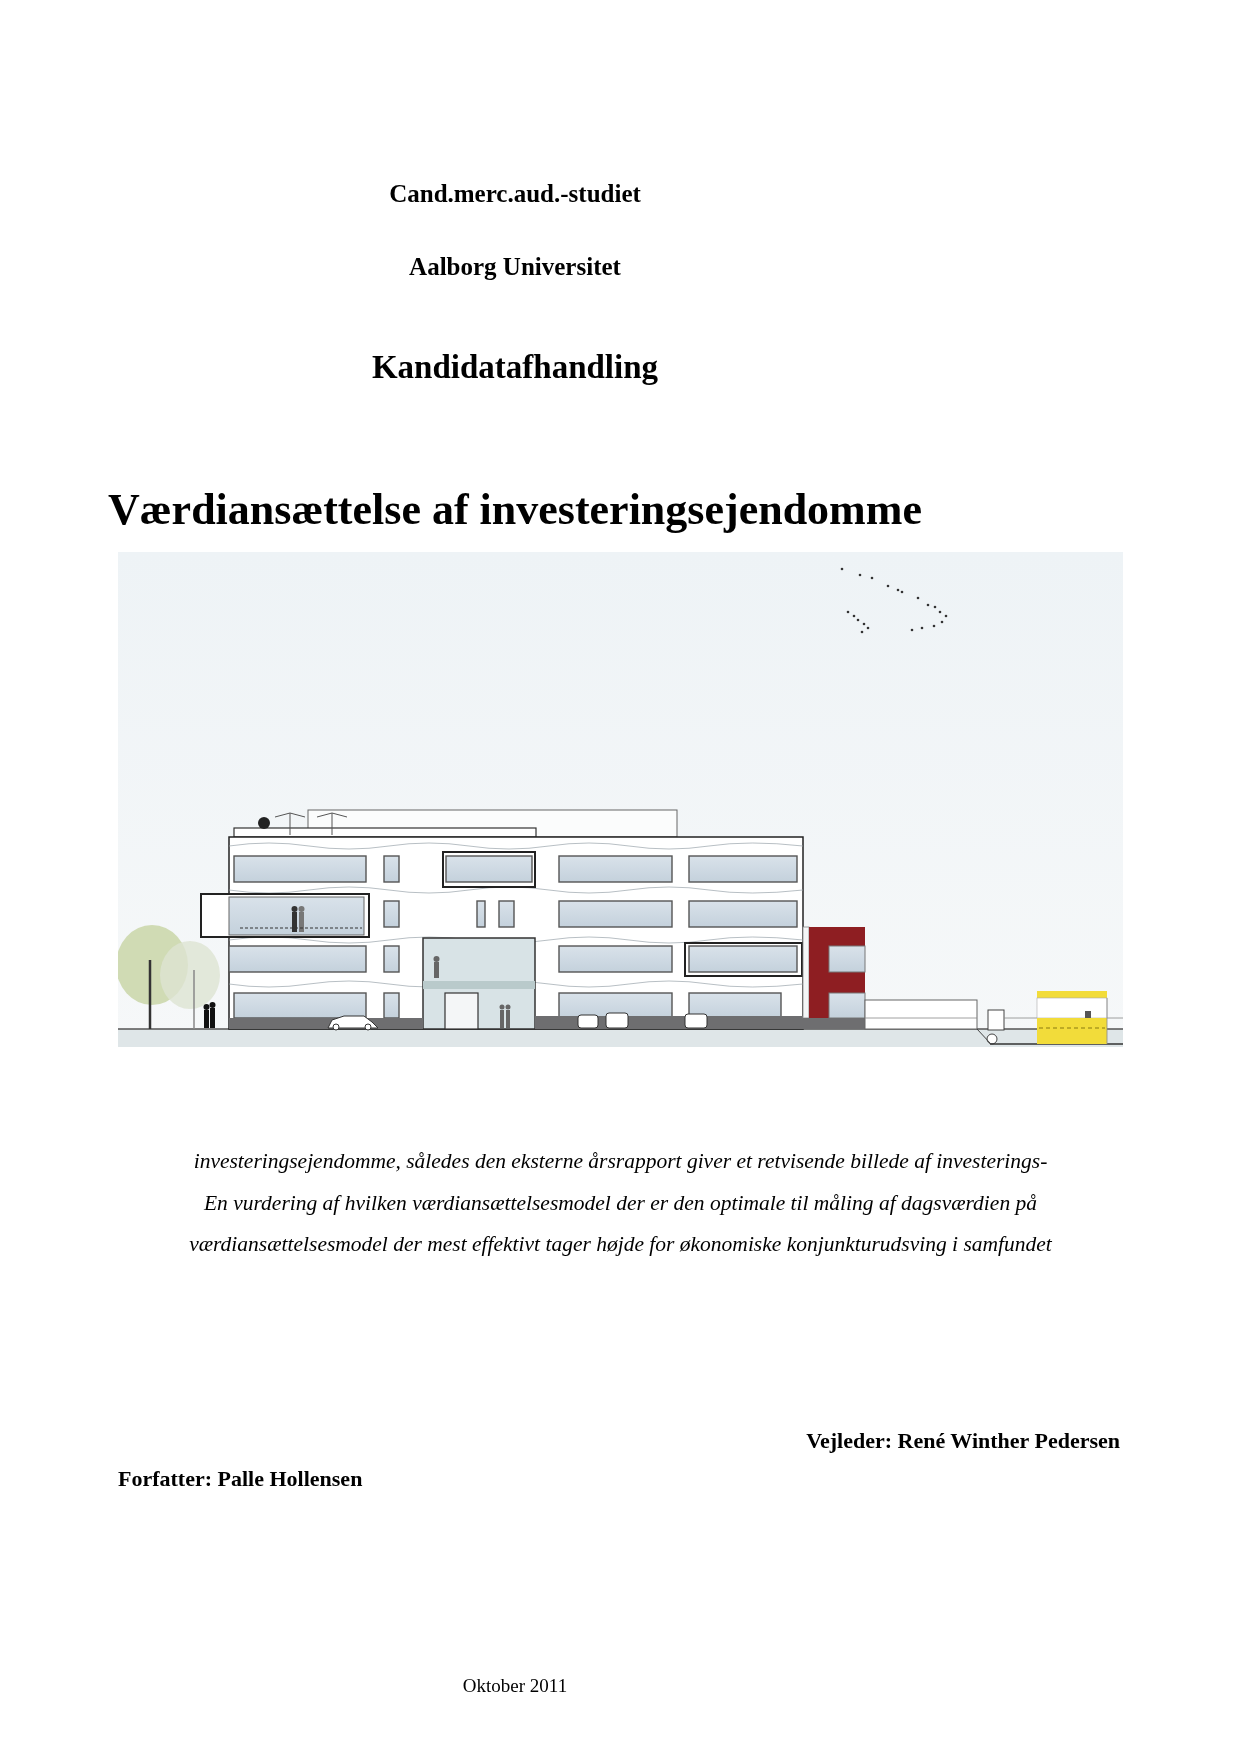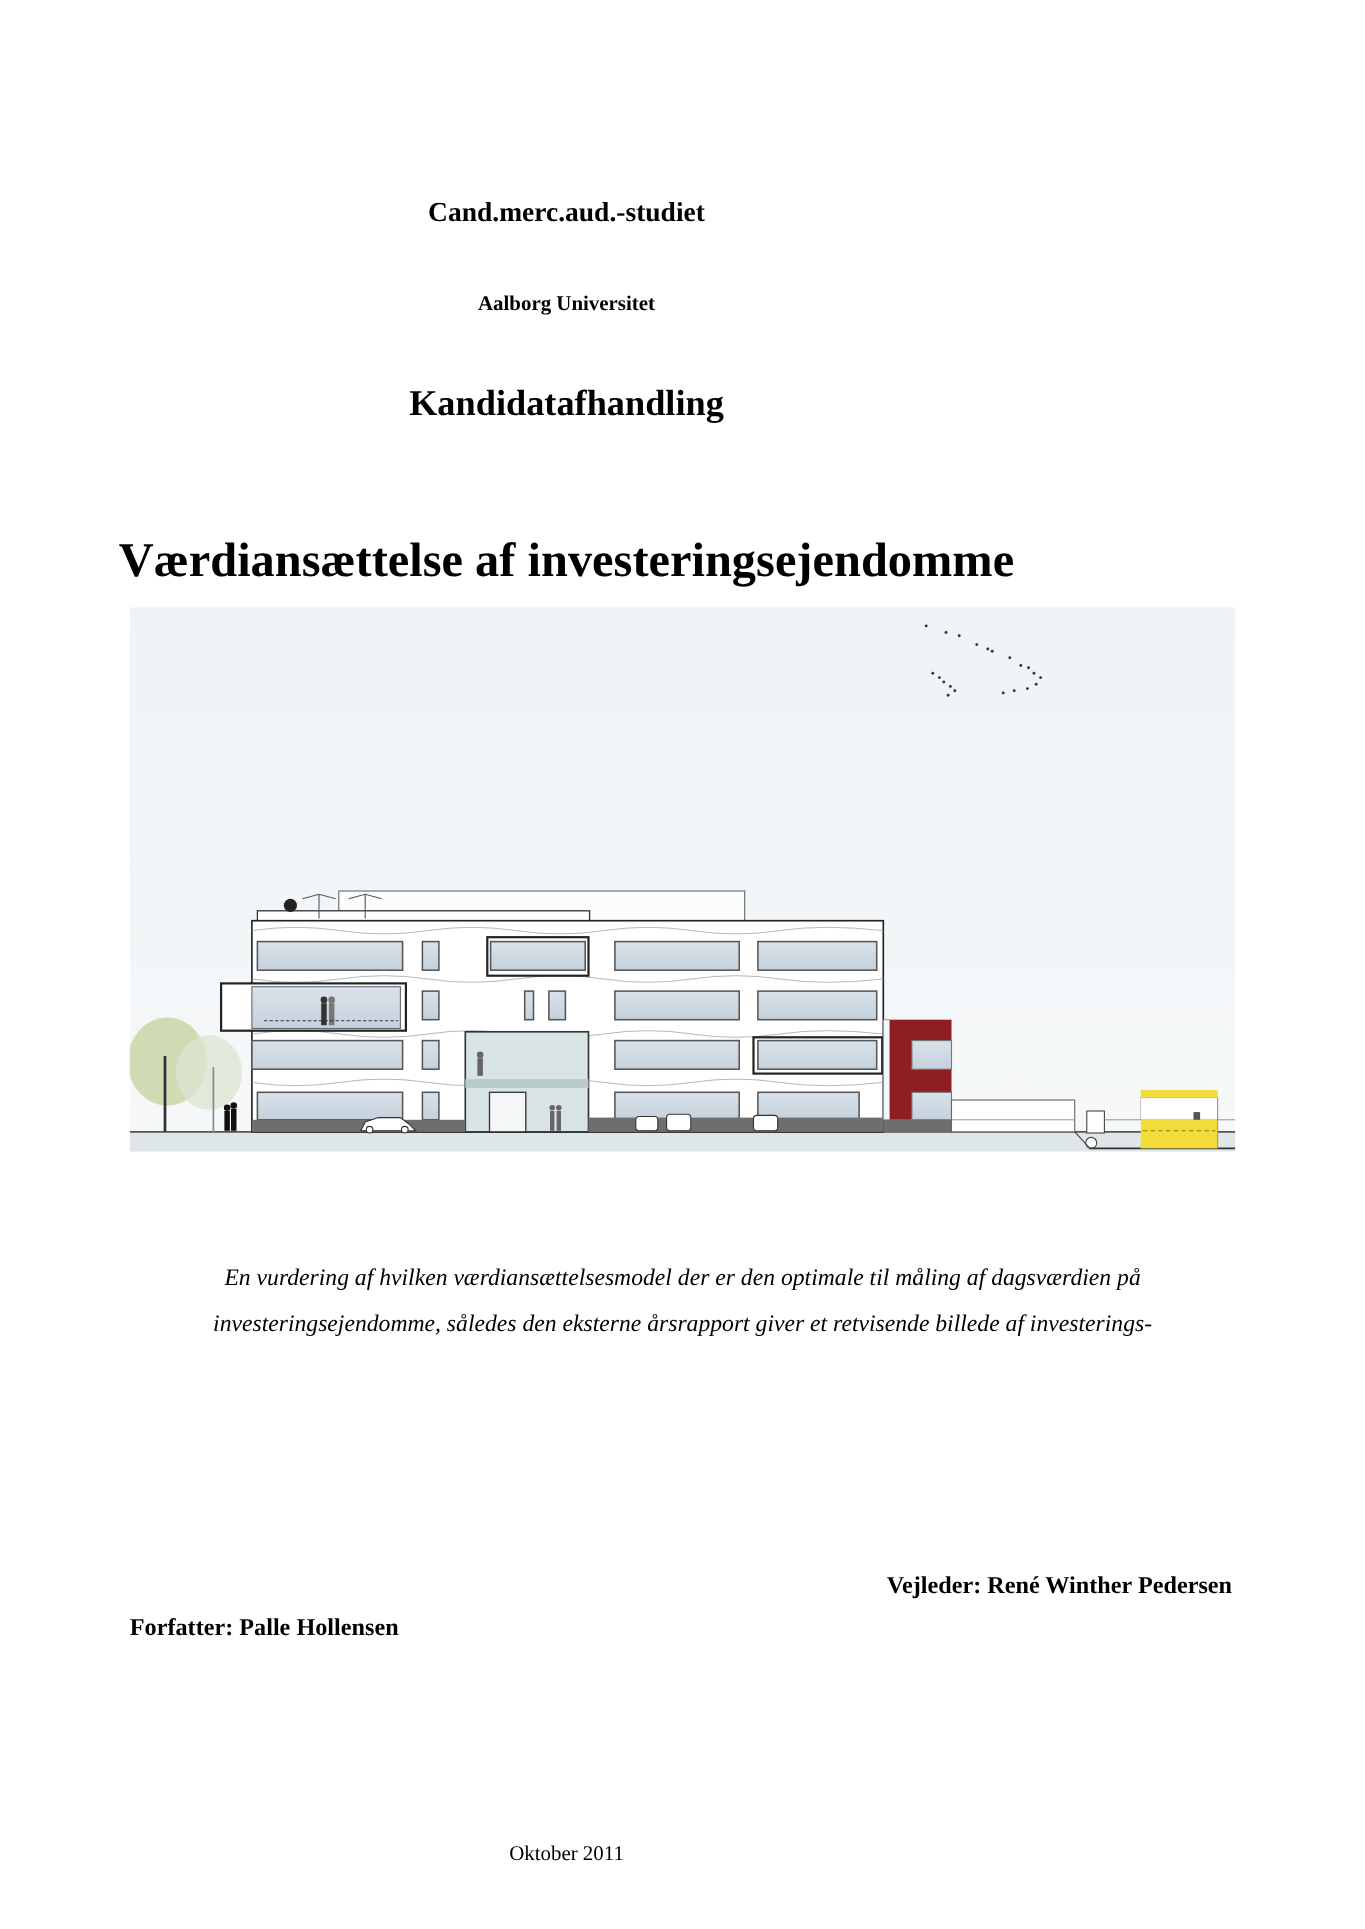"Aalborg Universitet" .uni { font-size: 19px -> 25px; top: 261px -> 251px }
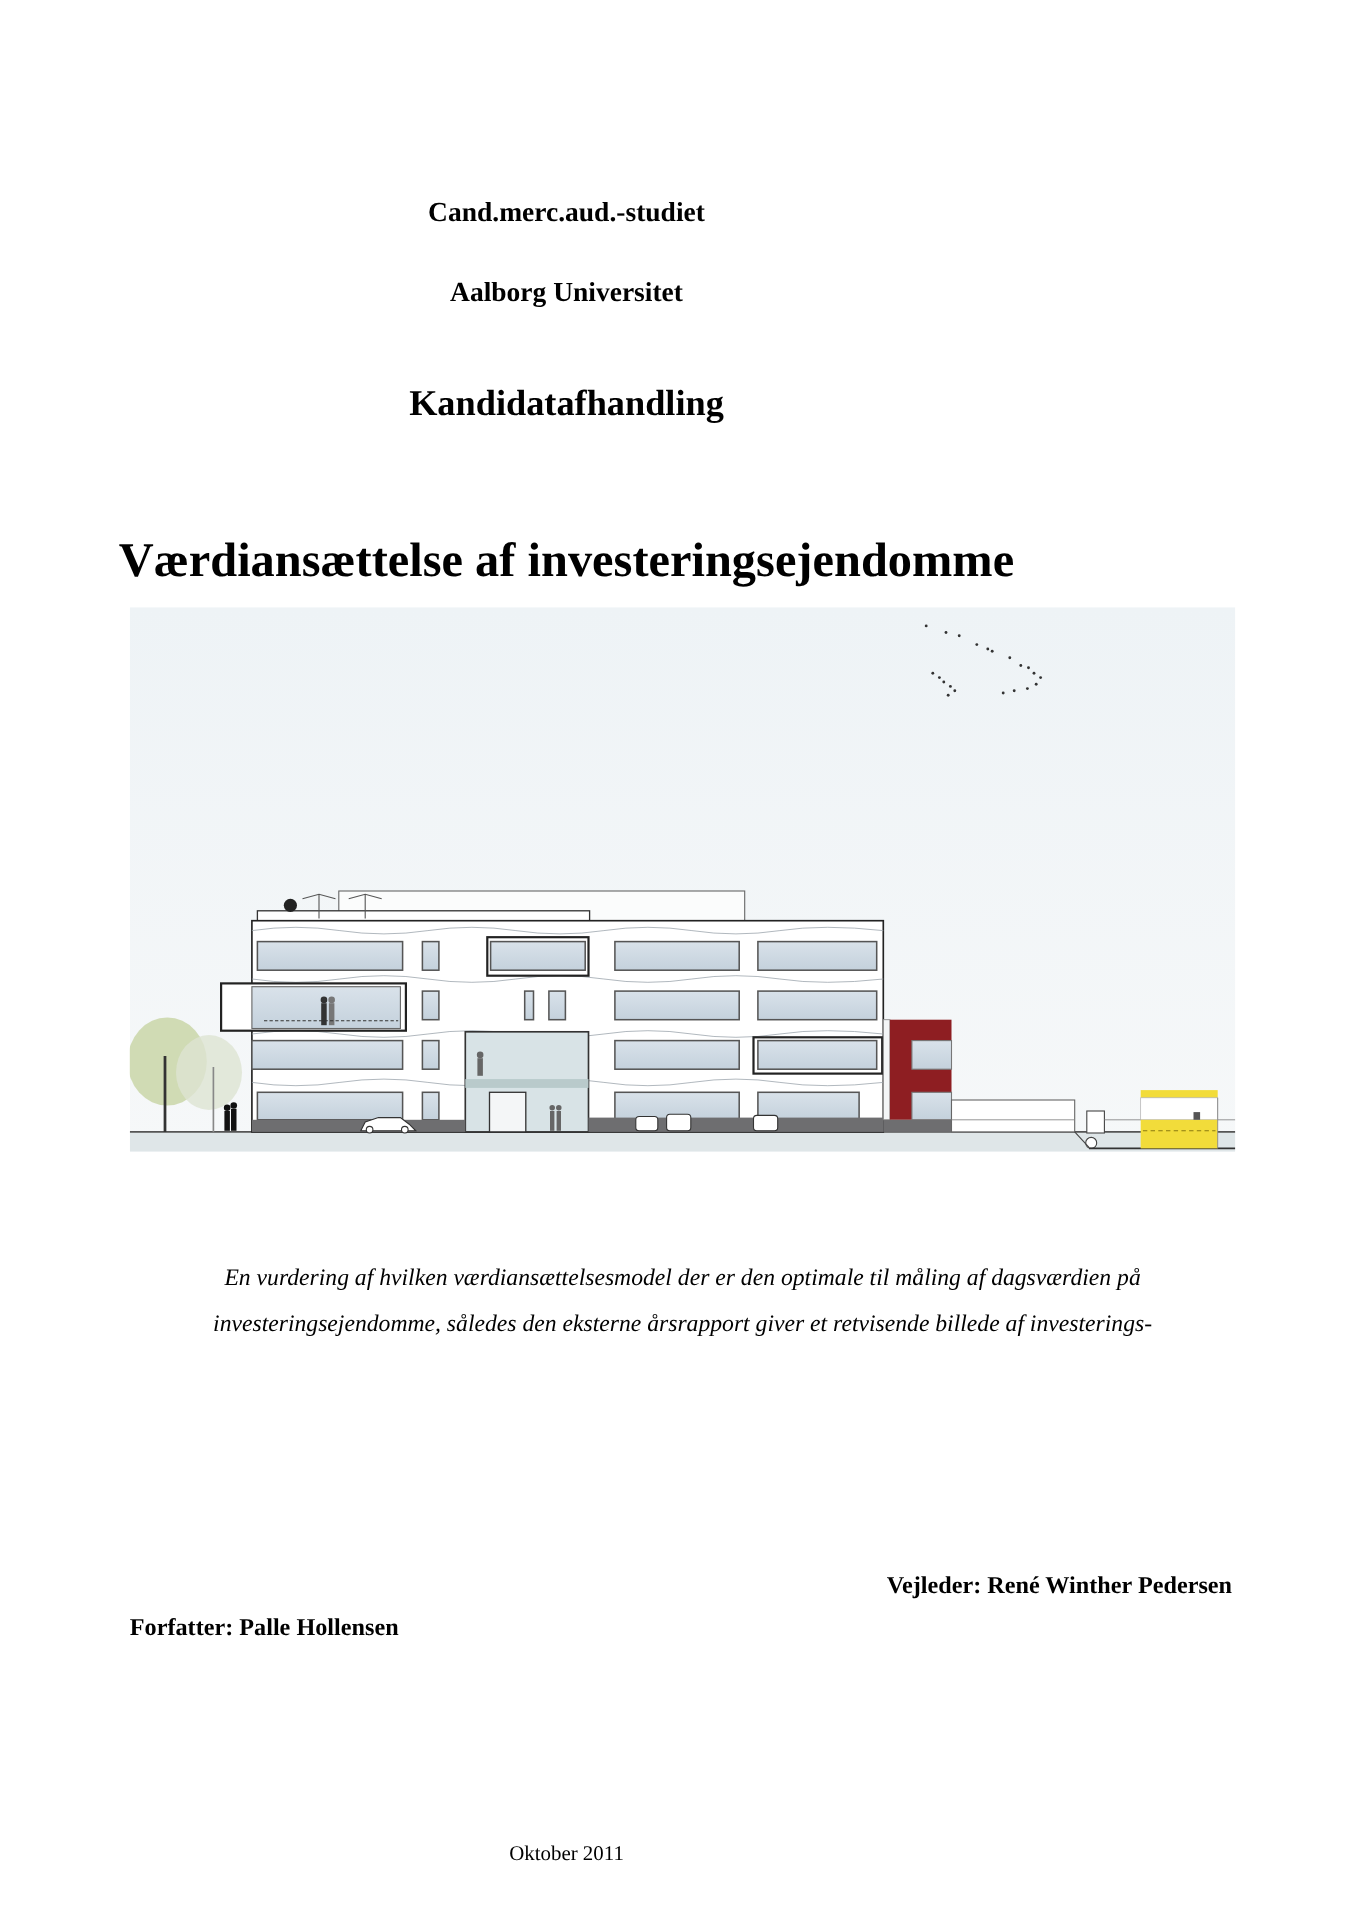"En vurdering af hvilken" span { order: before "investeringsejendomme, således den" -> after "investeringsejendomme, således den" }
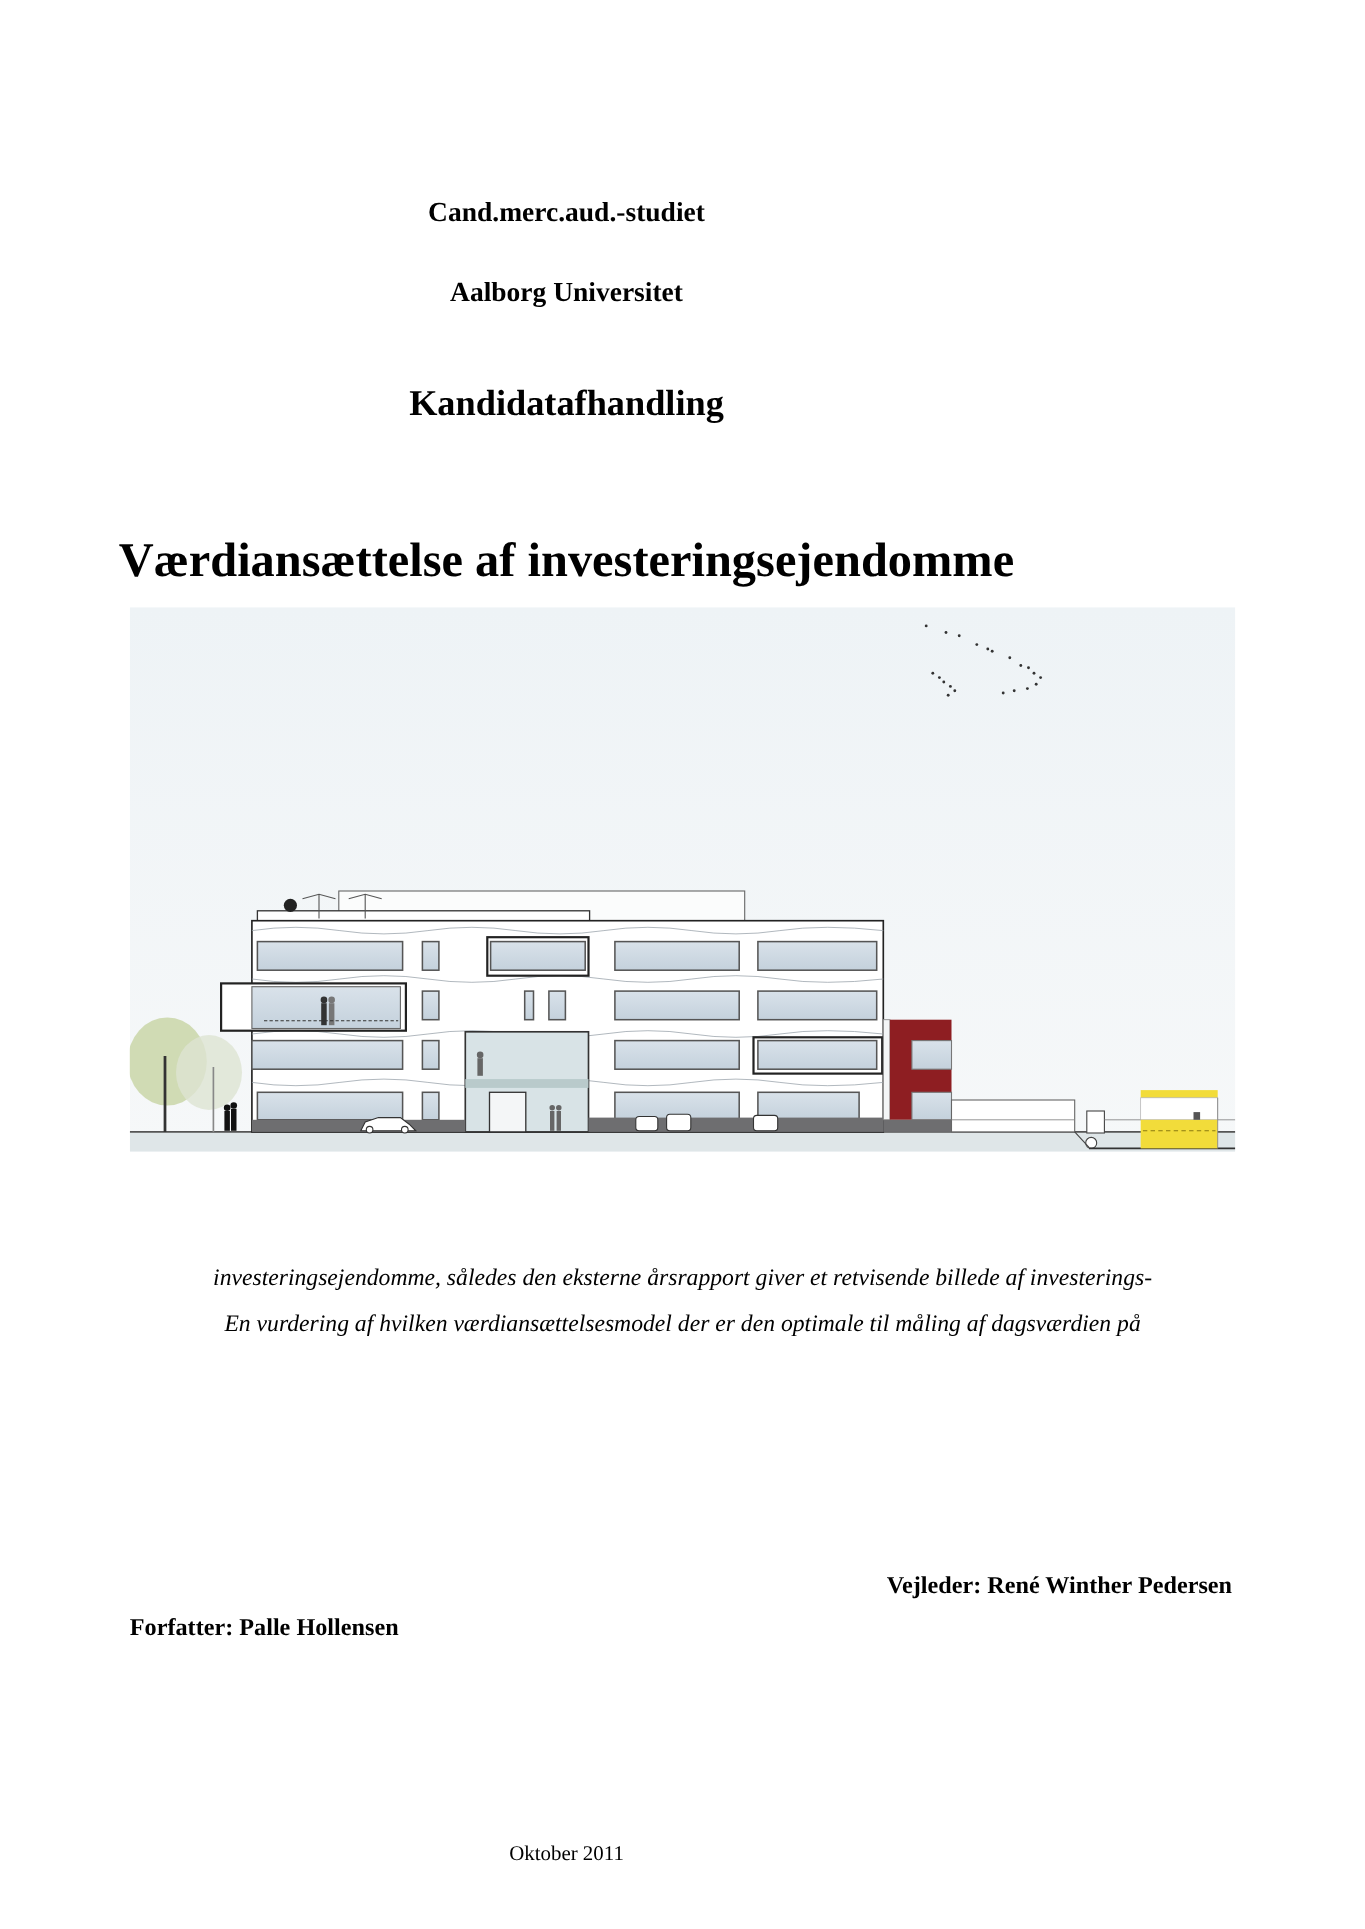"værdiansættelsesmodel der mest effektivt" span { html: none -> <span>værdiansættelsesmodel der mest effektivt tager højde for økonomiske konjunkturudsving i samfundet</span> }
